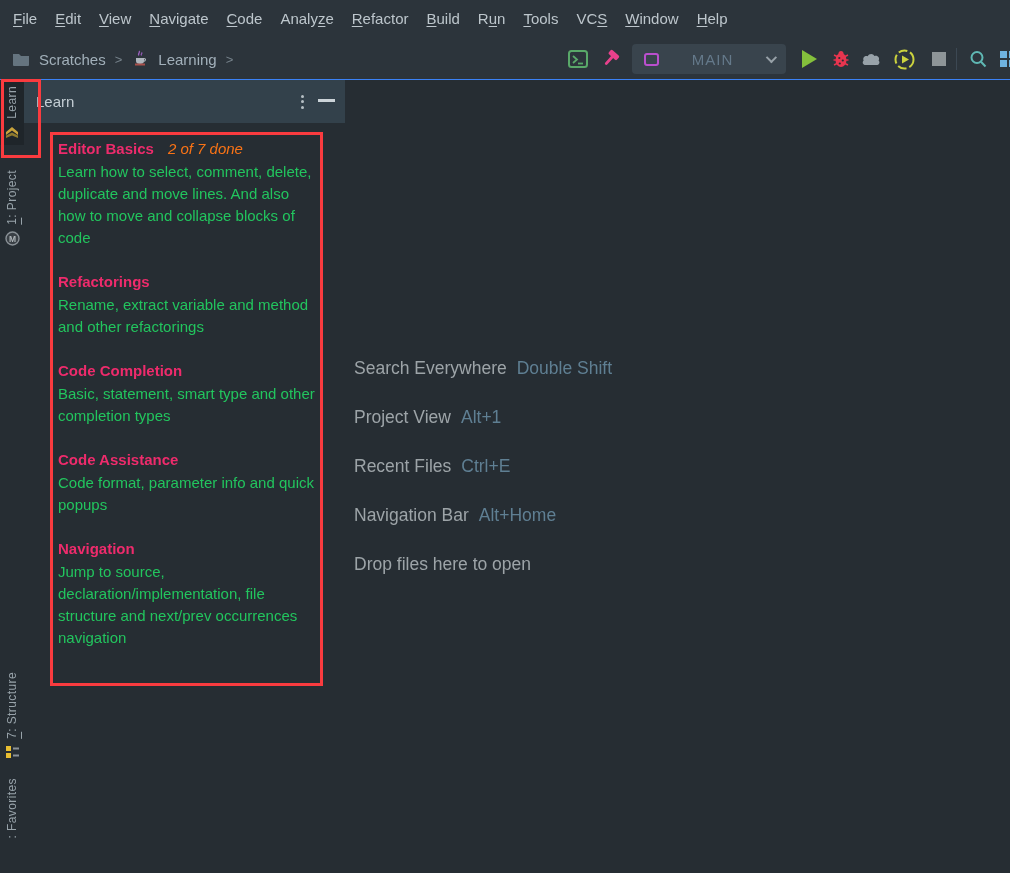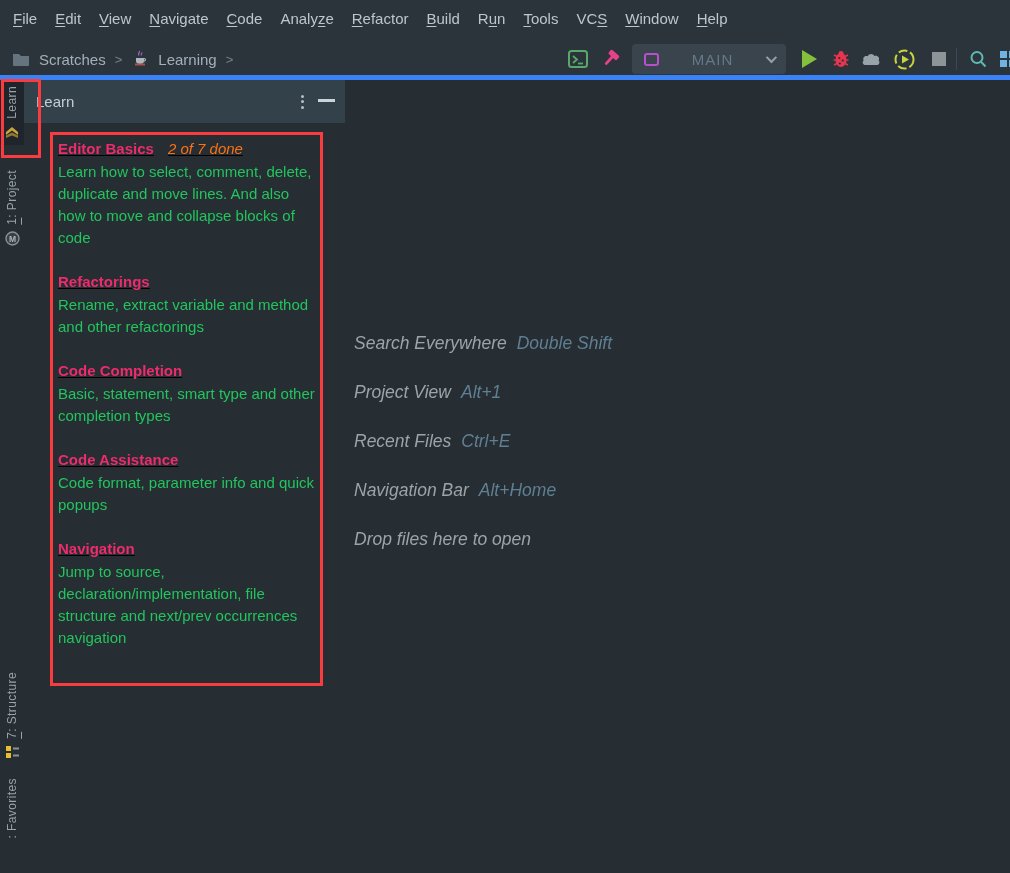"Scratches" .toolbar { border-bottom: 5px solid #3b82f6 -> 1px solid #3b82f6 }
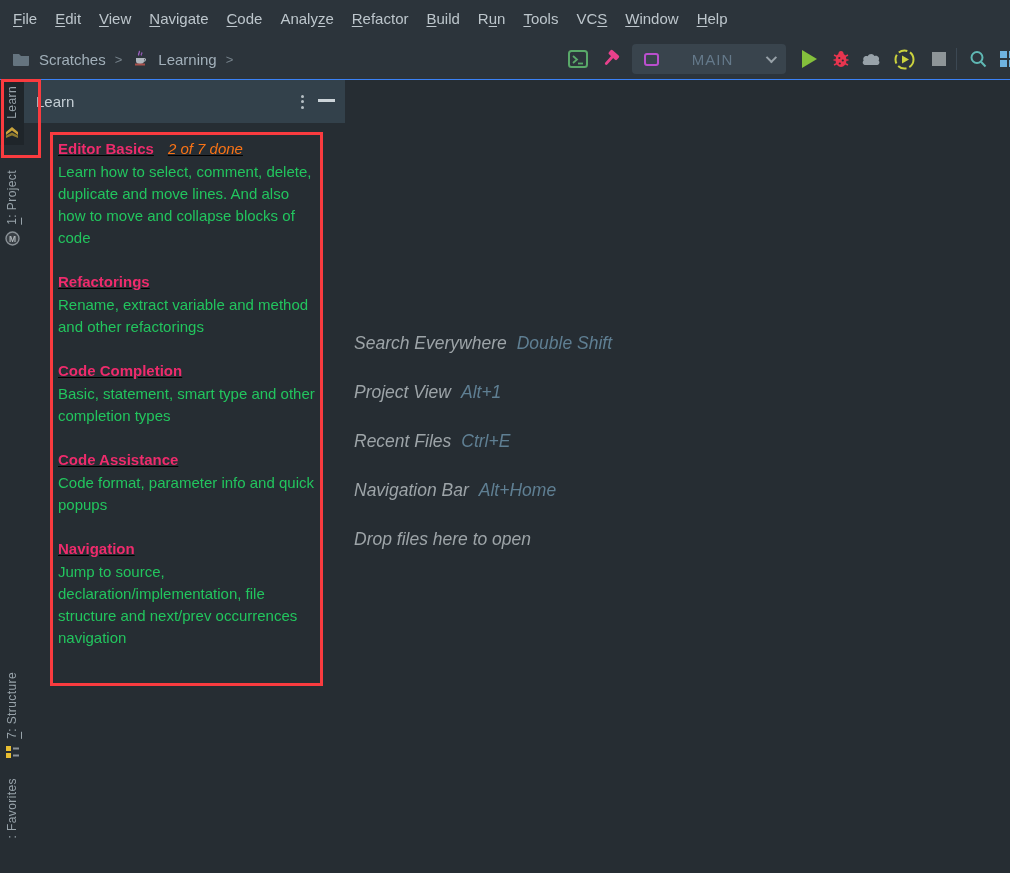"Editor Basics" .lesson-head { text-decoration: underline -> none }
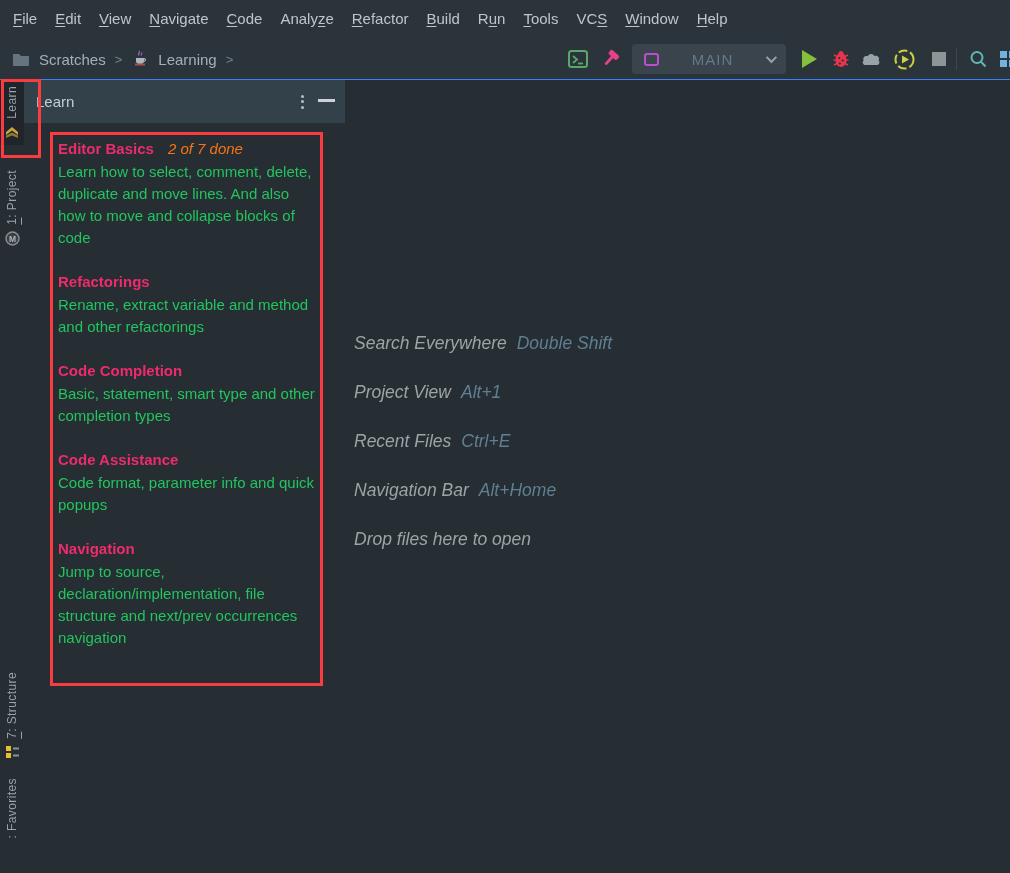"Search Everywhere Double Shift" .editor-hints { font-style: italic -> none; top: 333px -> 358px }
